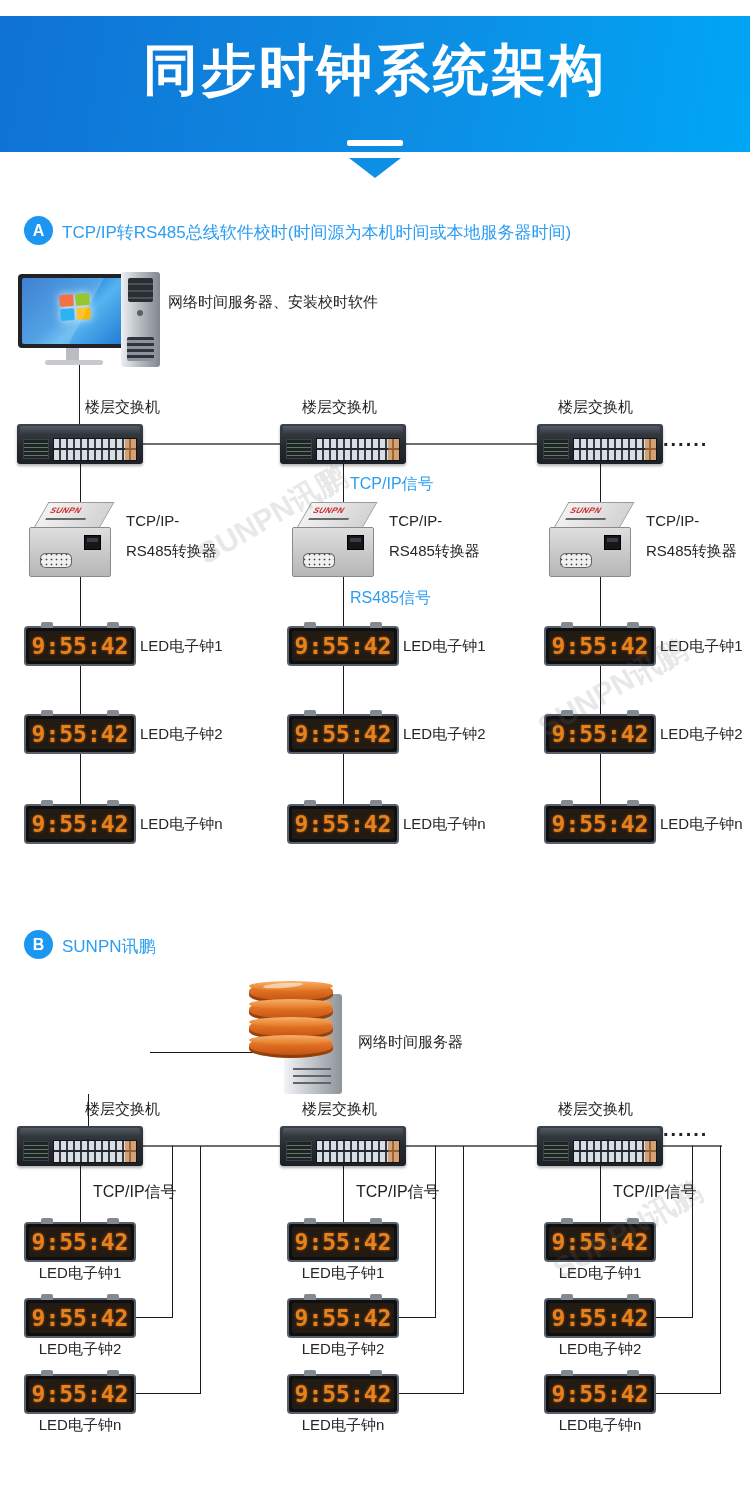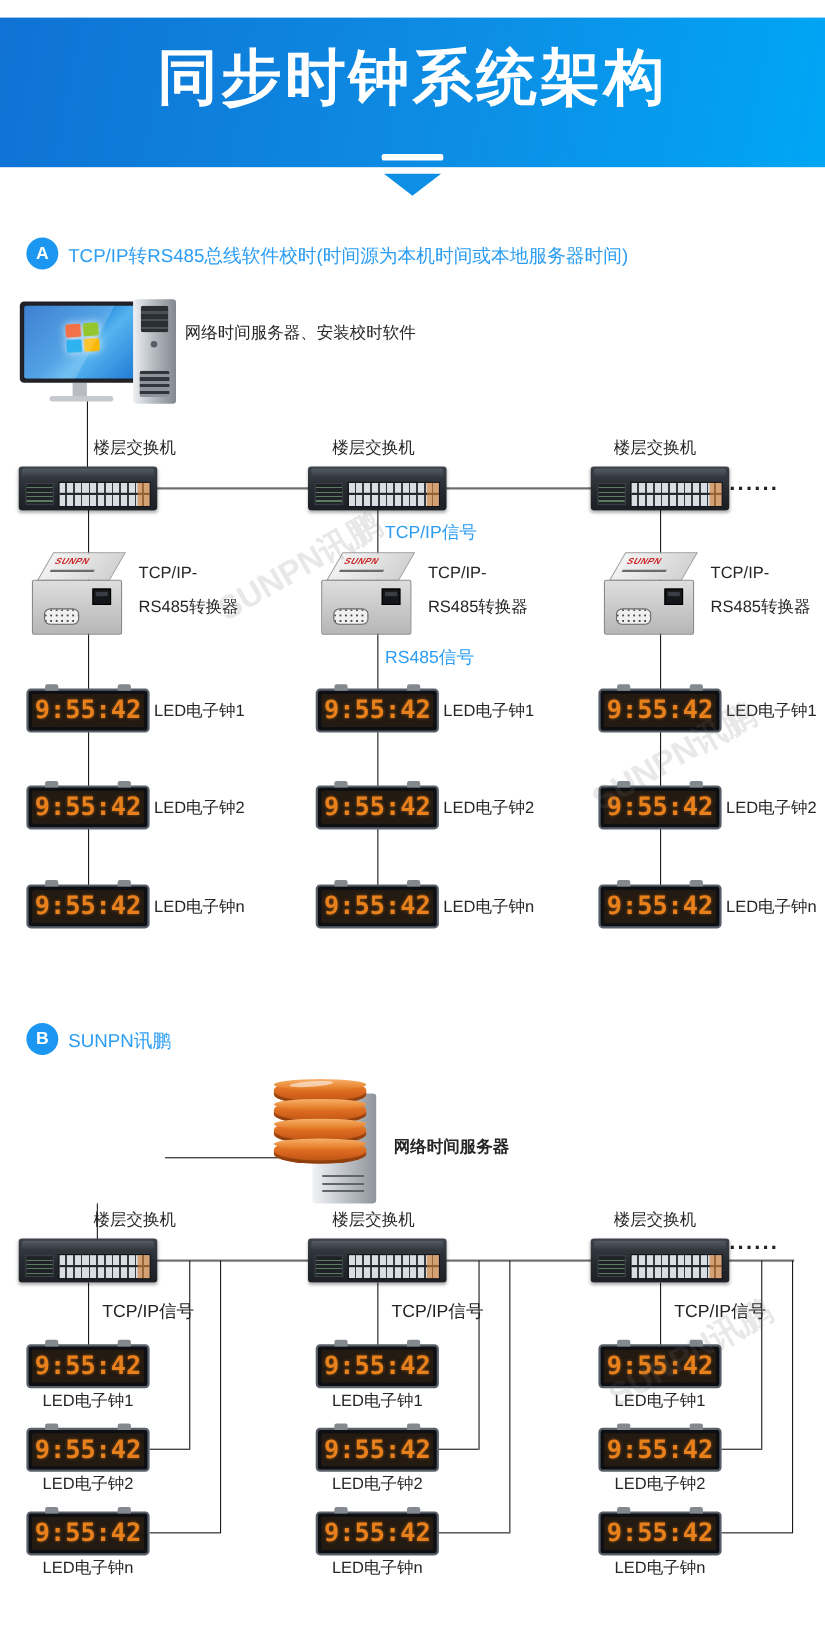"网络时间服务器" div.lbl { font-weight: bold -> none }
